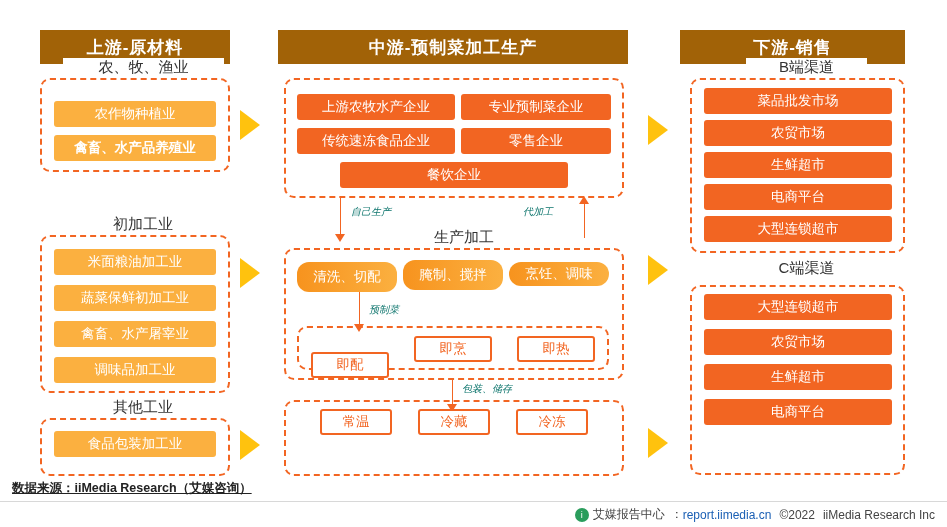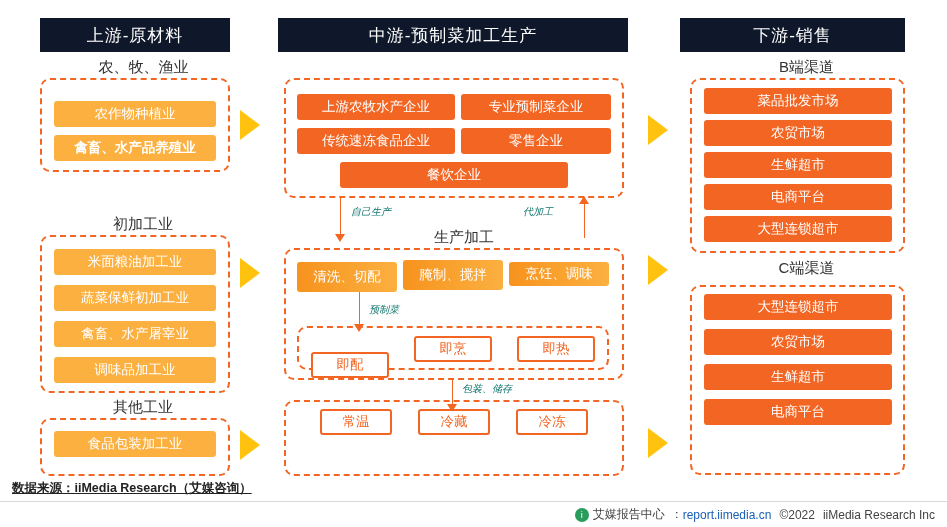"上游-原材料" .col-header { background: #0f172a -> #a16207; font-weight: normal -> bold; margin-top: none -> 12px }
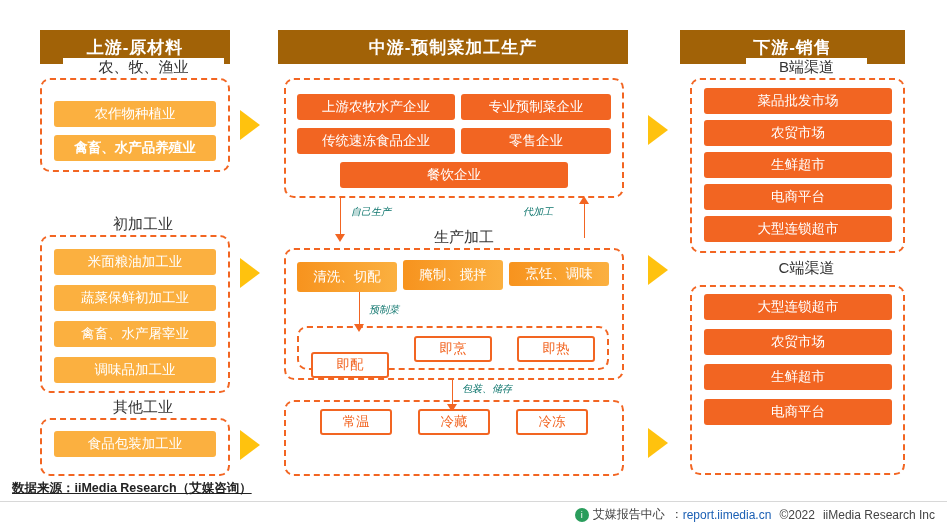"清洗、切配" .chip.gradient { border-radius: none -> 12px }
